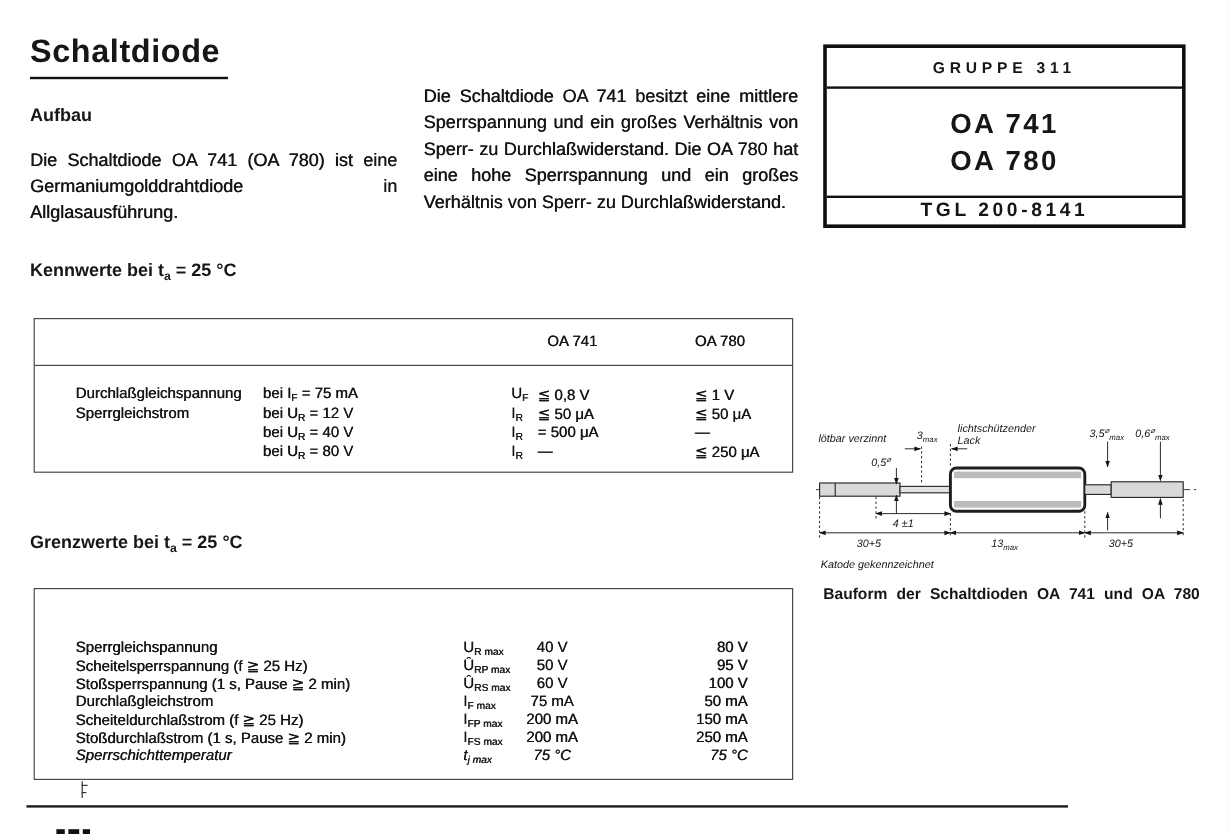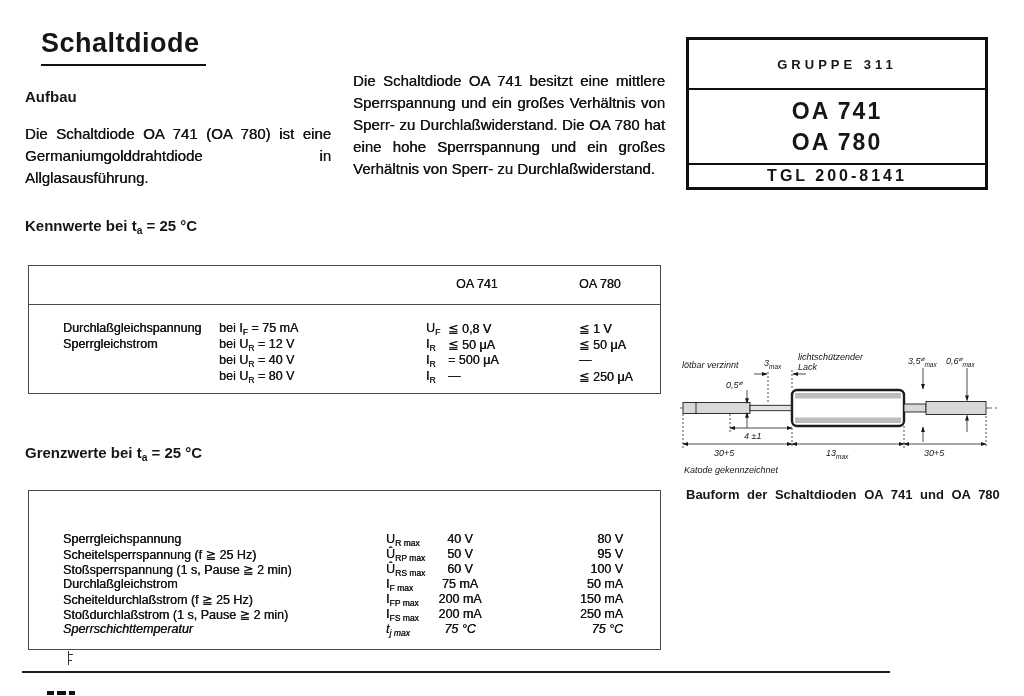"Schaltdiode" .title { margin-left: 16px -> none }
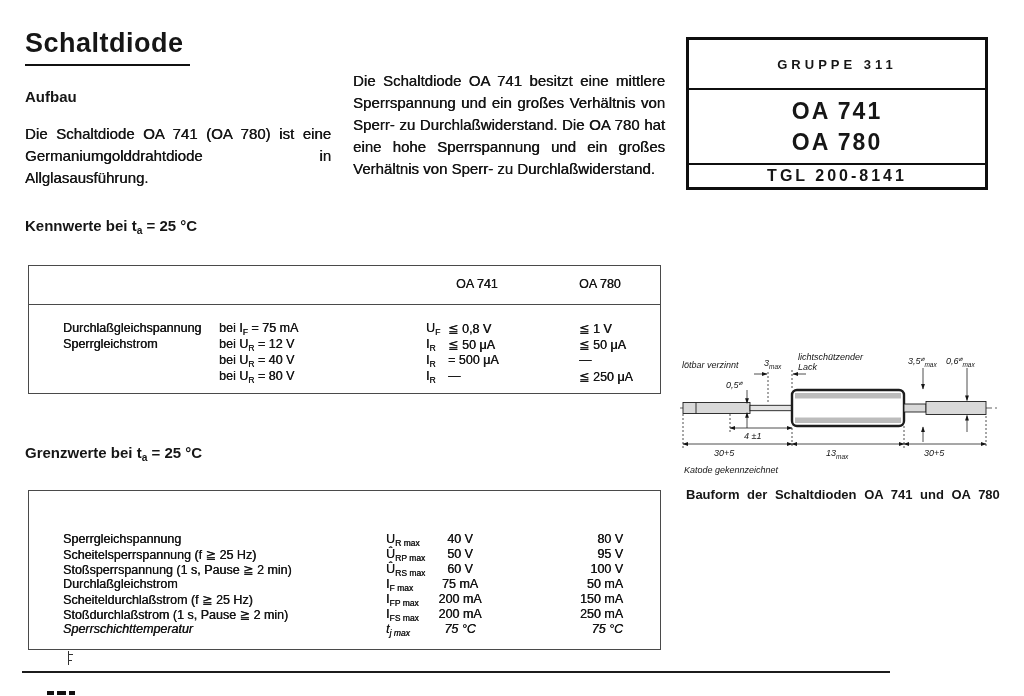"GRUPPE 311" .ib-row1 { height: 48px -> 32px }
